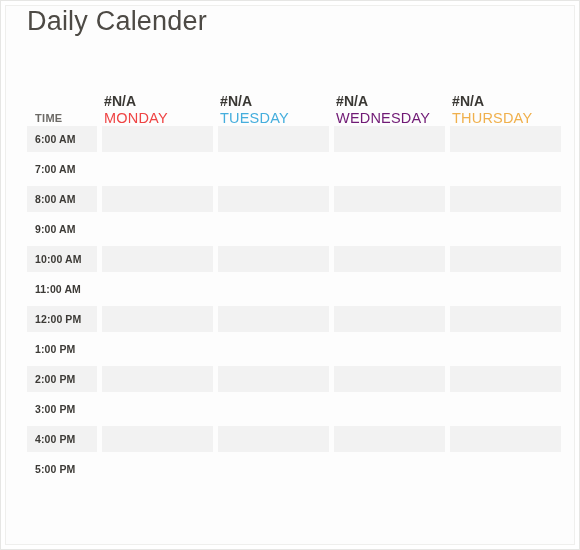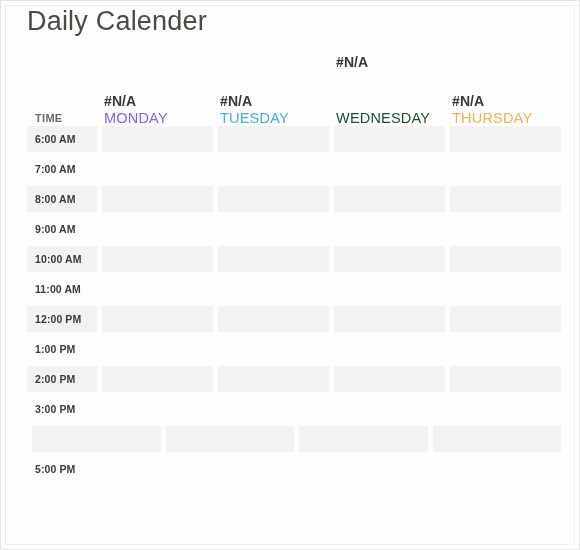"MONDAY" span.day-label { color: #8b5cf6 -> #ef4444 }
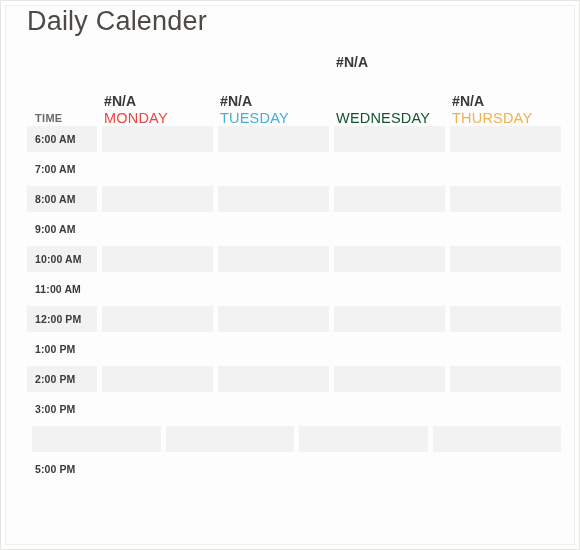"WEDNESDAY" span.day-label { color: #14532d -> #701a75; margin-top: 39px -> none }
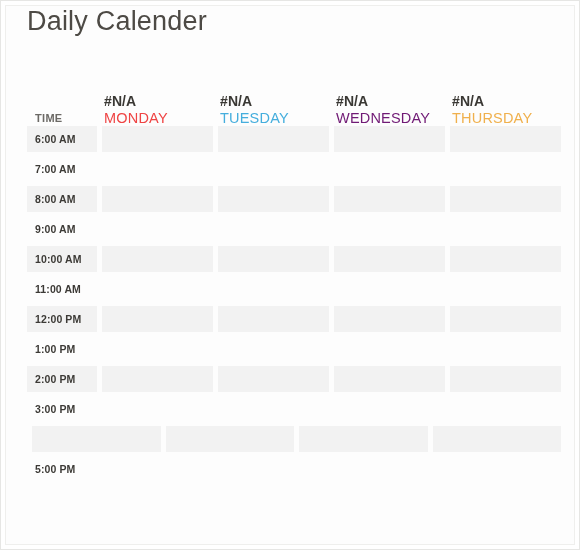"4:00 PM" div.col-time { html: none -> <div>4:00 PM</div> }
